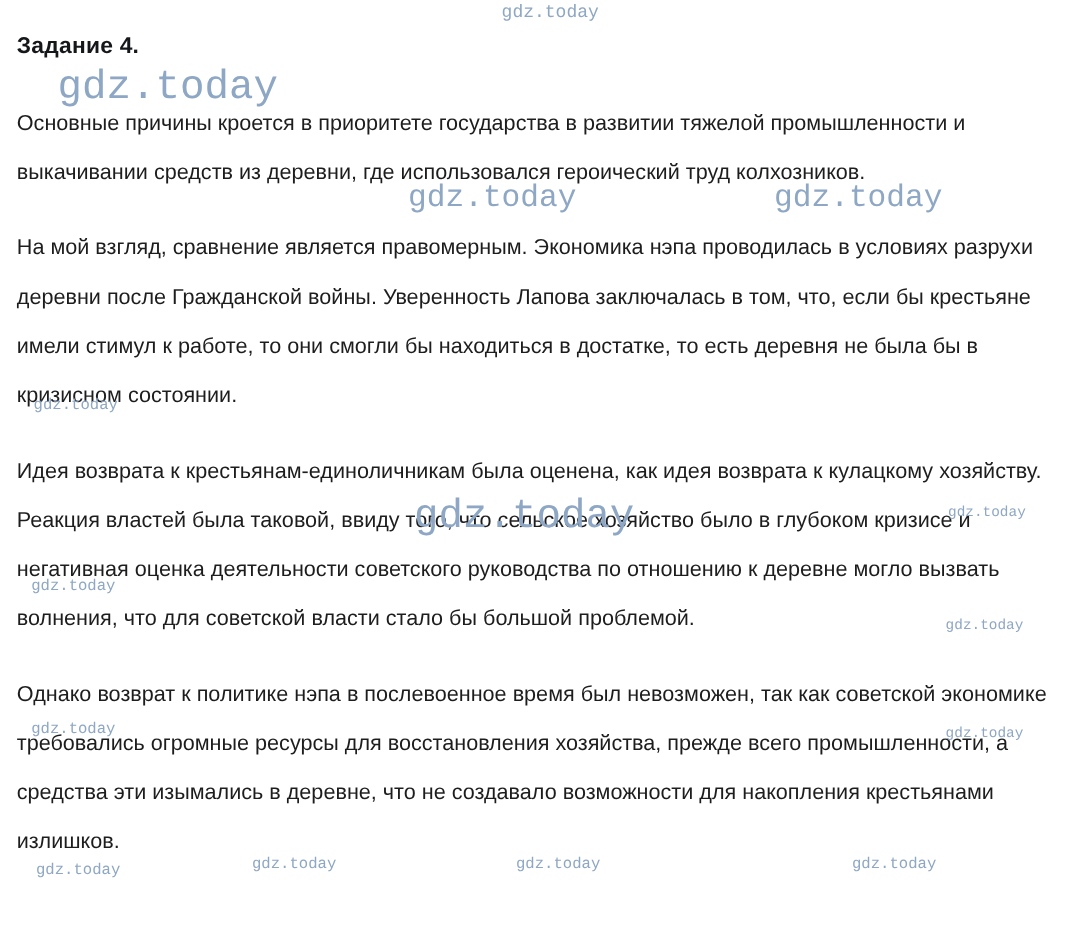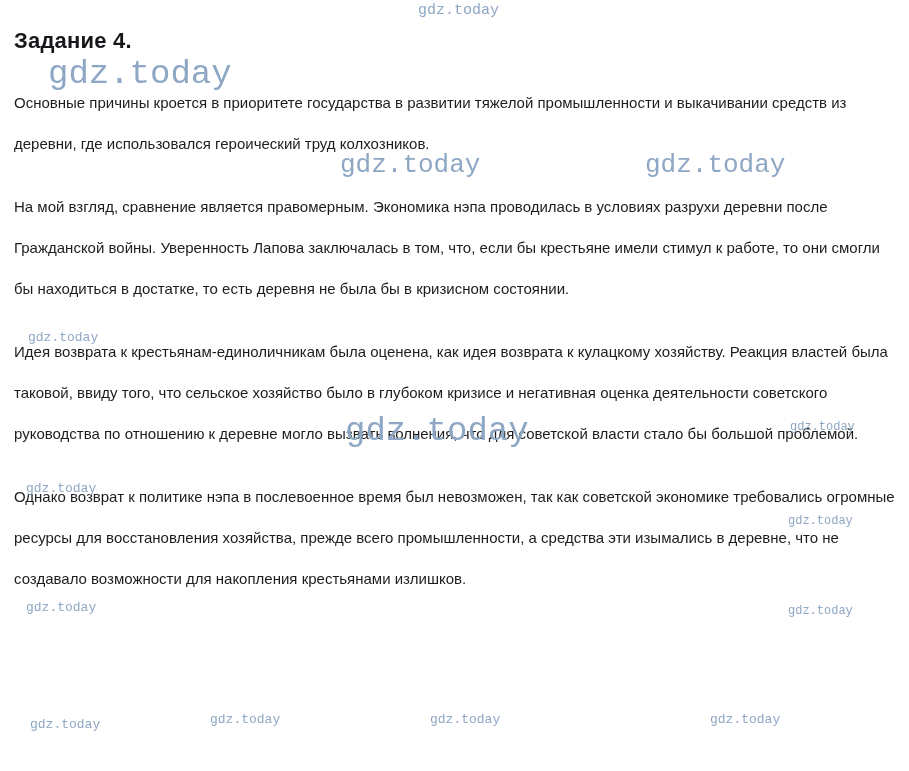"Задание 4." .task-title { font-size: 22px -> 19px }
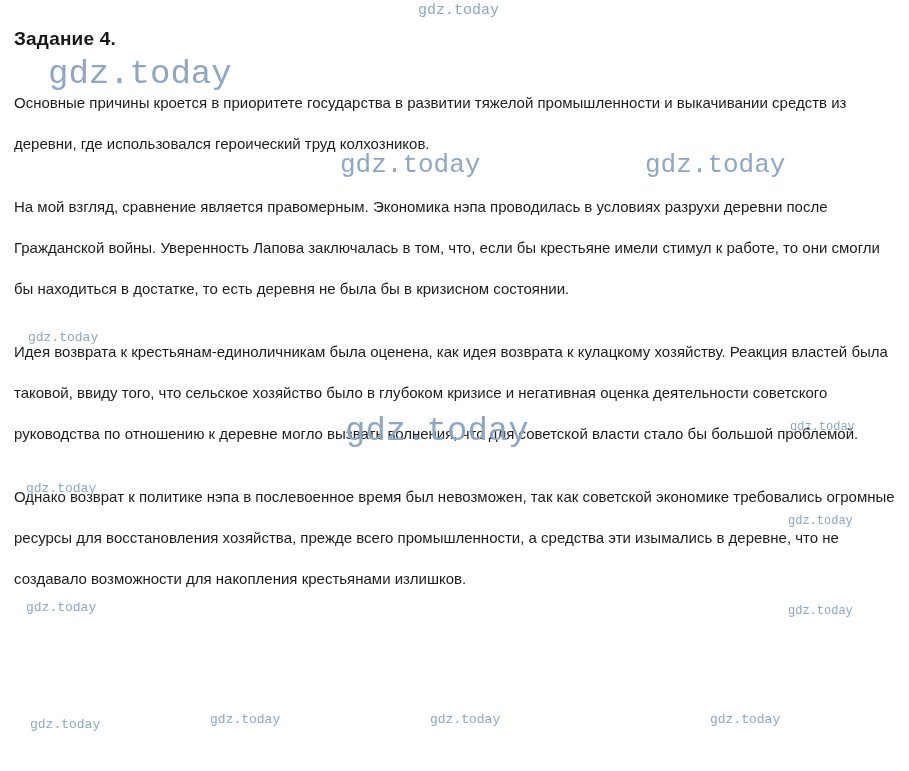"Основные причины кроется в приоритете" .body-text { font-size: 15px -> 18px }
